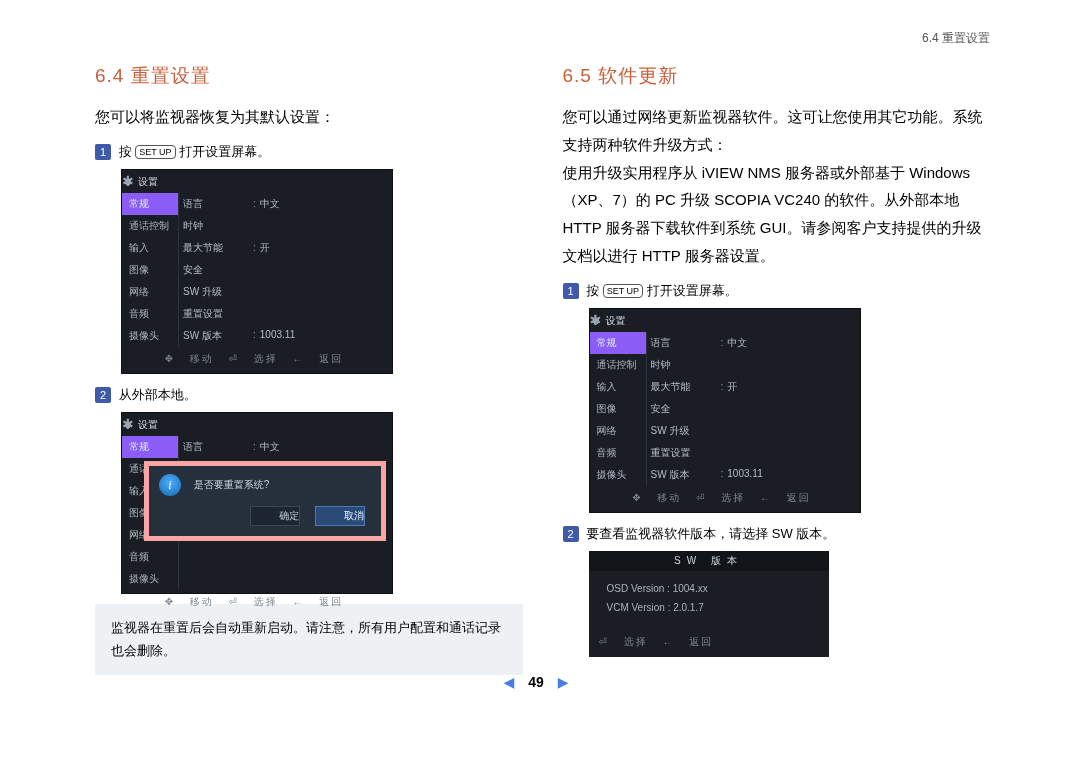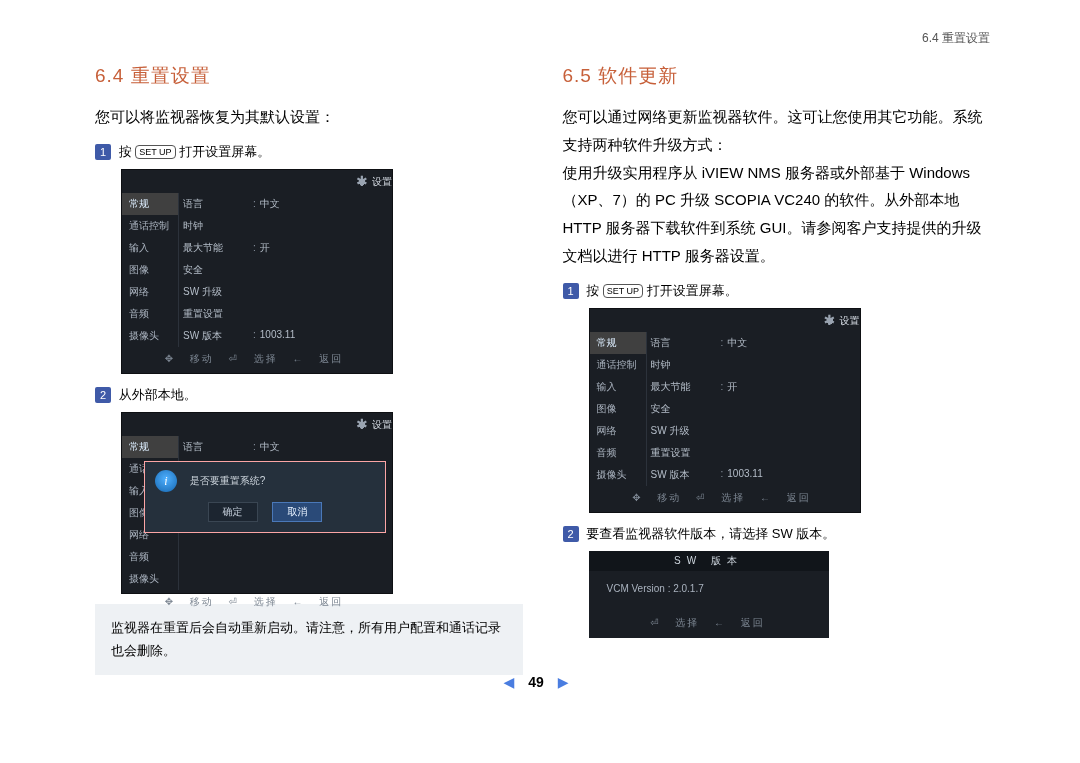"设置" .osd-title { text-align: right -> left }
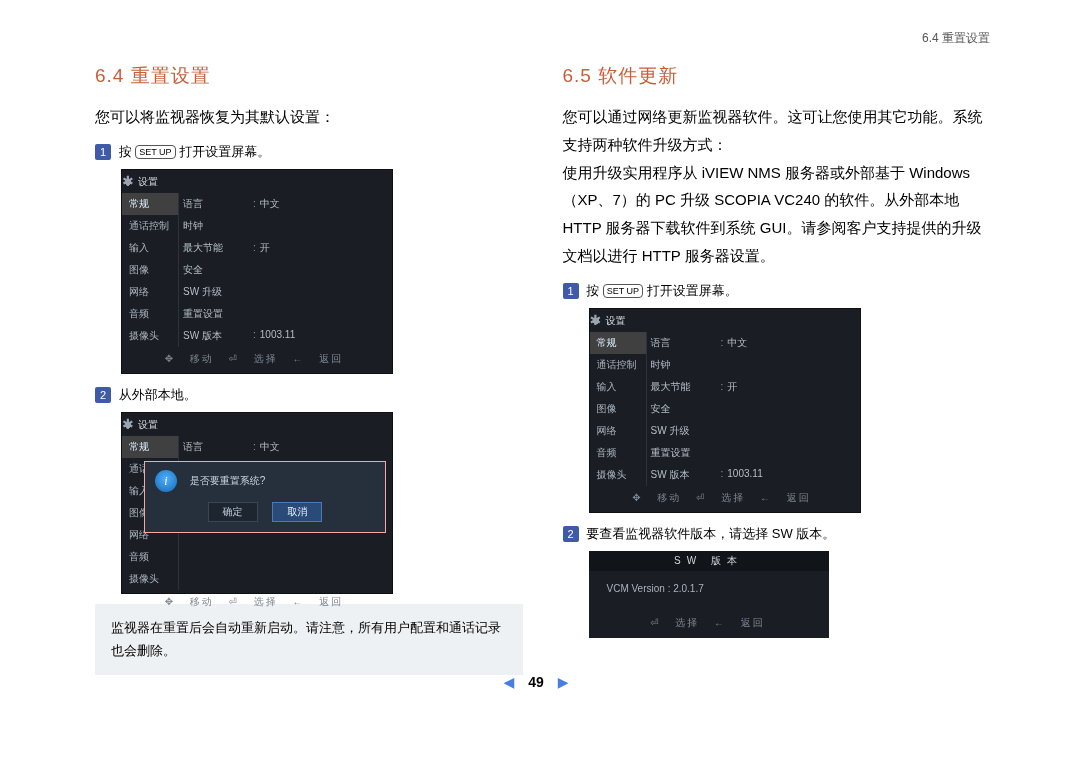"常规" .osd-side .sel { background: #404040 -> #8b5cf6 }
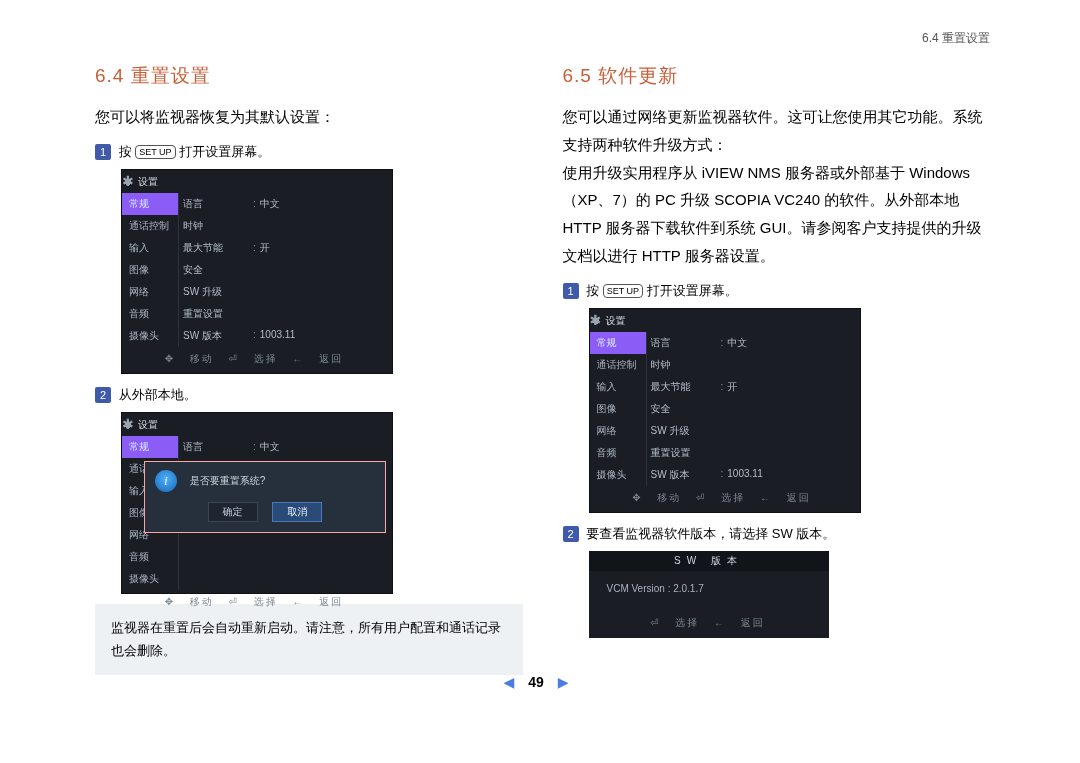"i 是否要重置系统?" .dlg { border: 1px solid #fca5a5 -> 5px solid #fca5a5 }
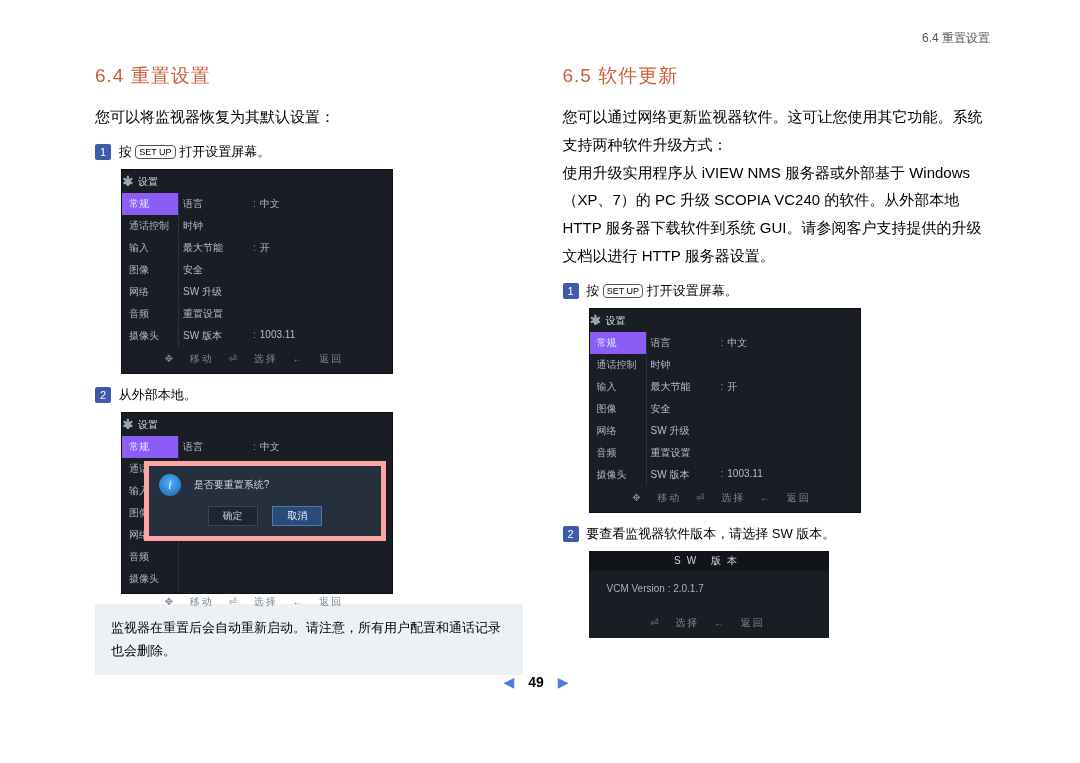"确定 取消" .dlg-btns { text-align: center -> right }
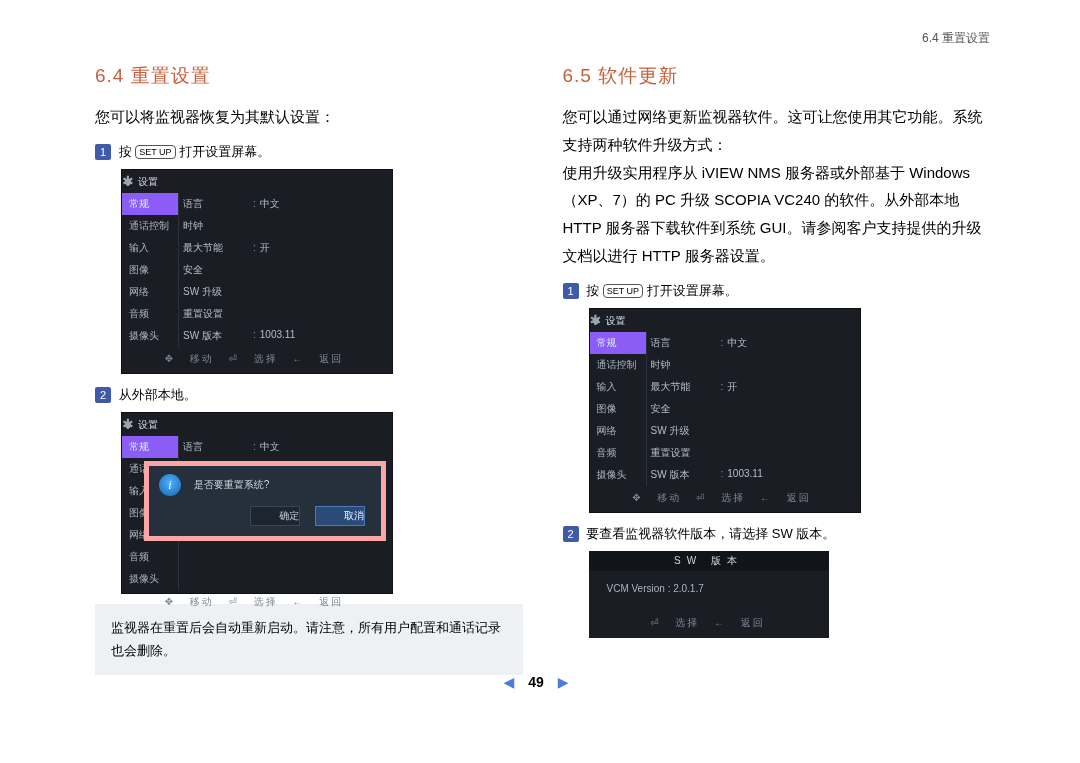"OSD Version : 1004.xx" div { html: none -> <div>OSD Version : 1004.xx</div> }
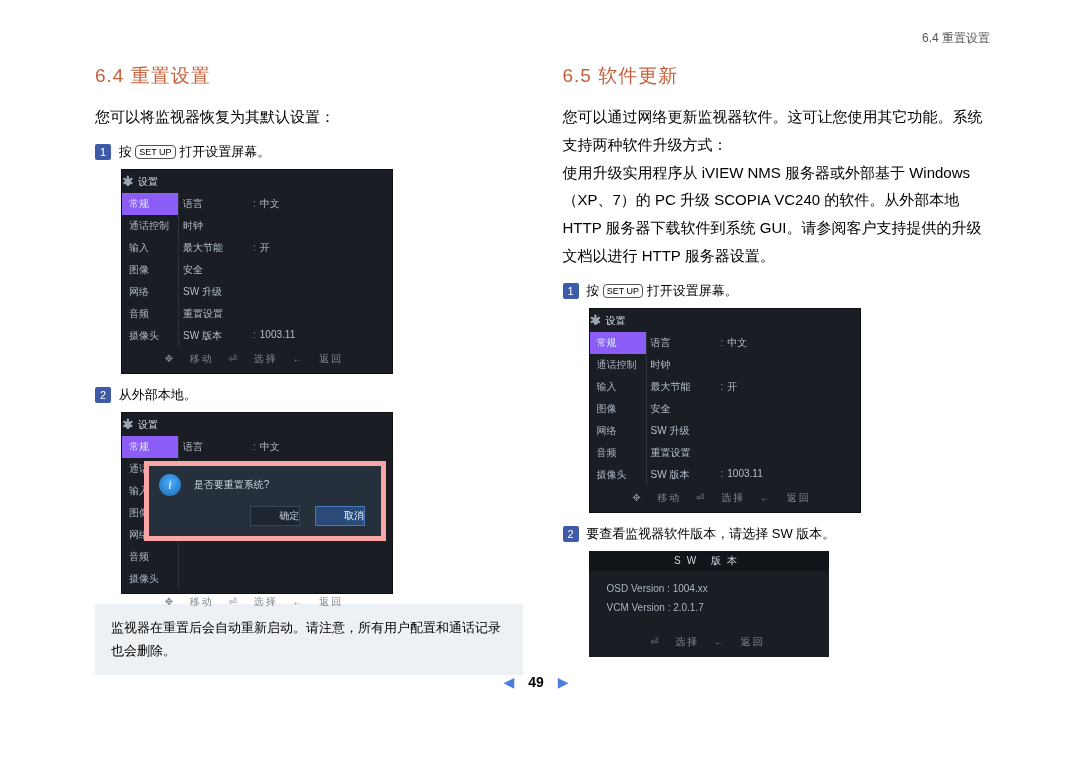"⏎ 选择 ← 返回" .sw-foot { text-align: center -> left }
